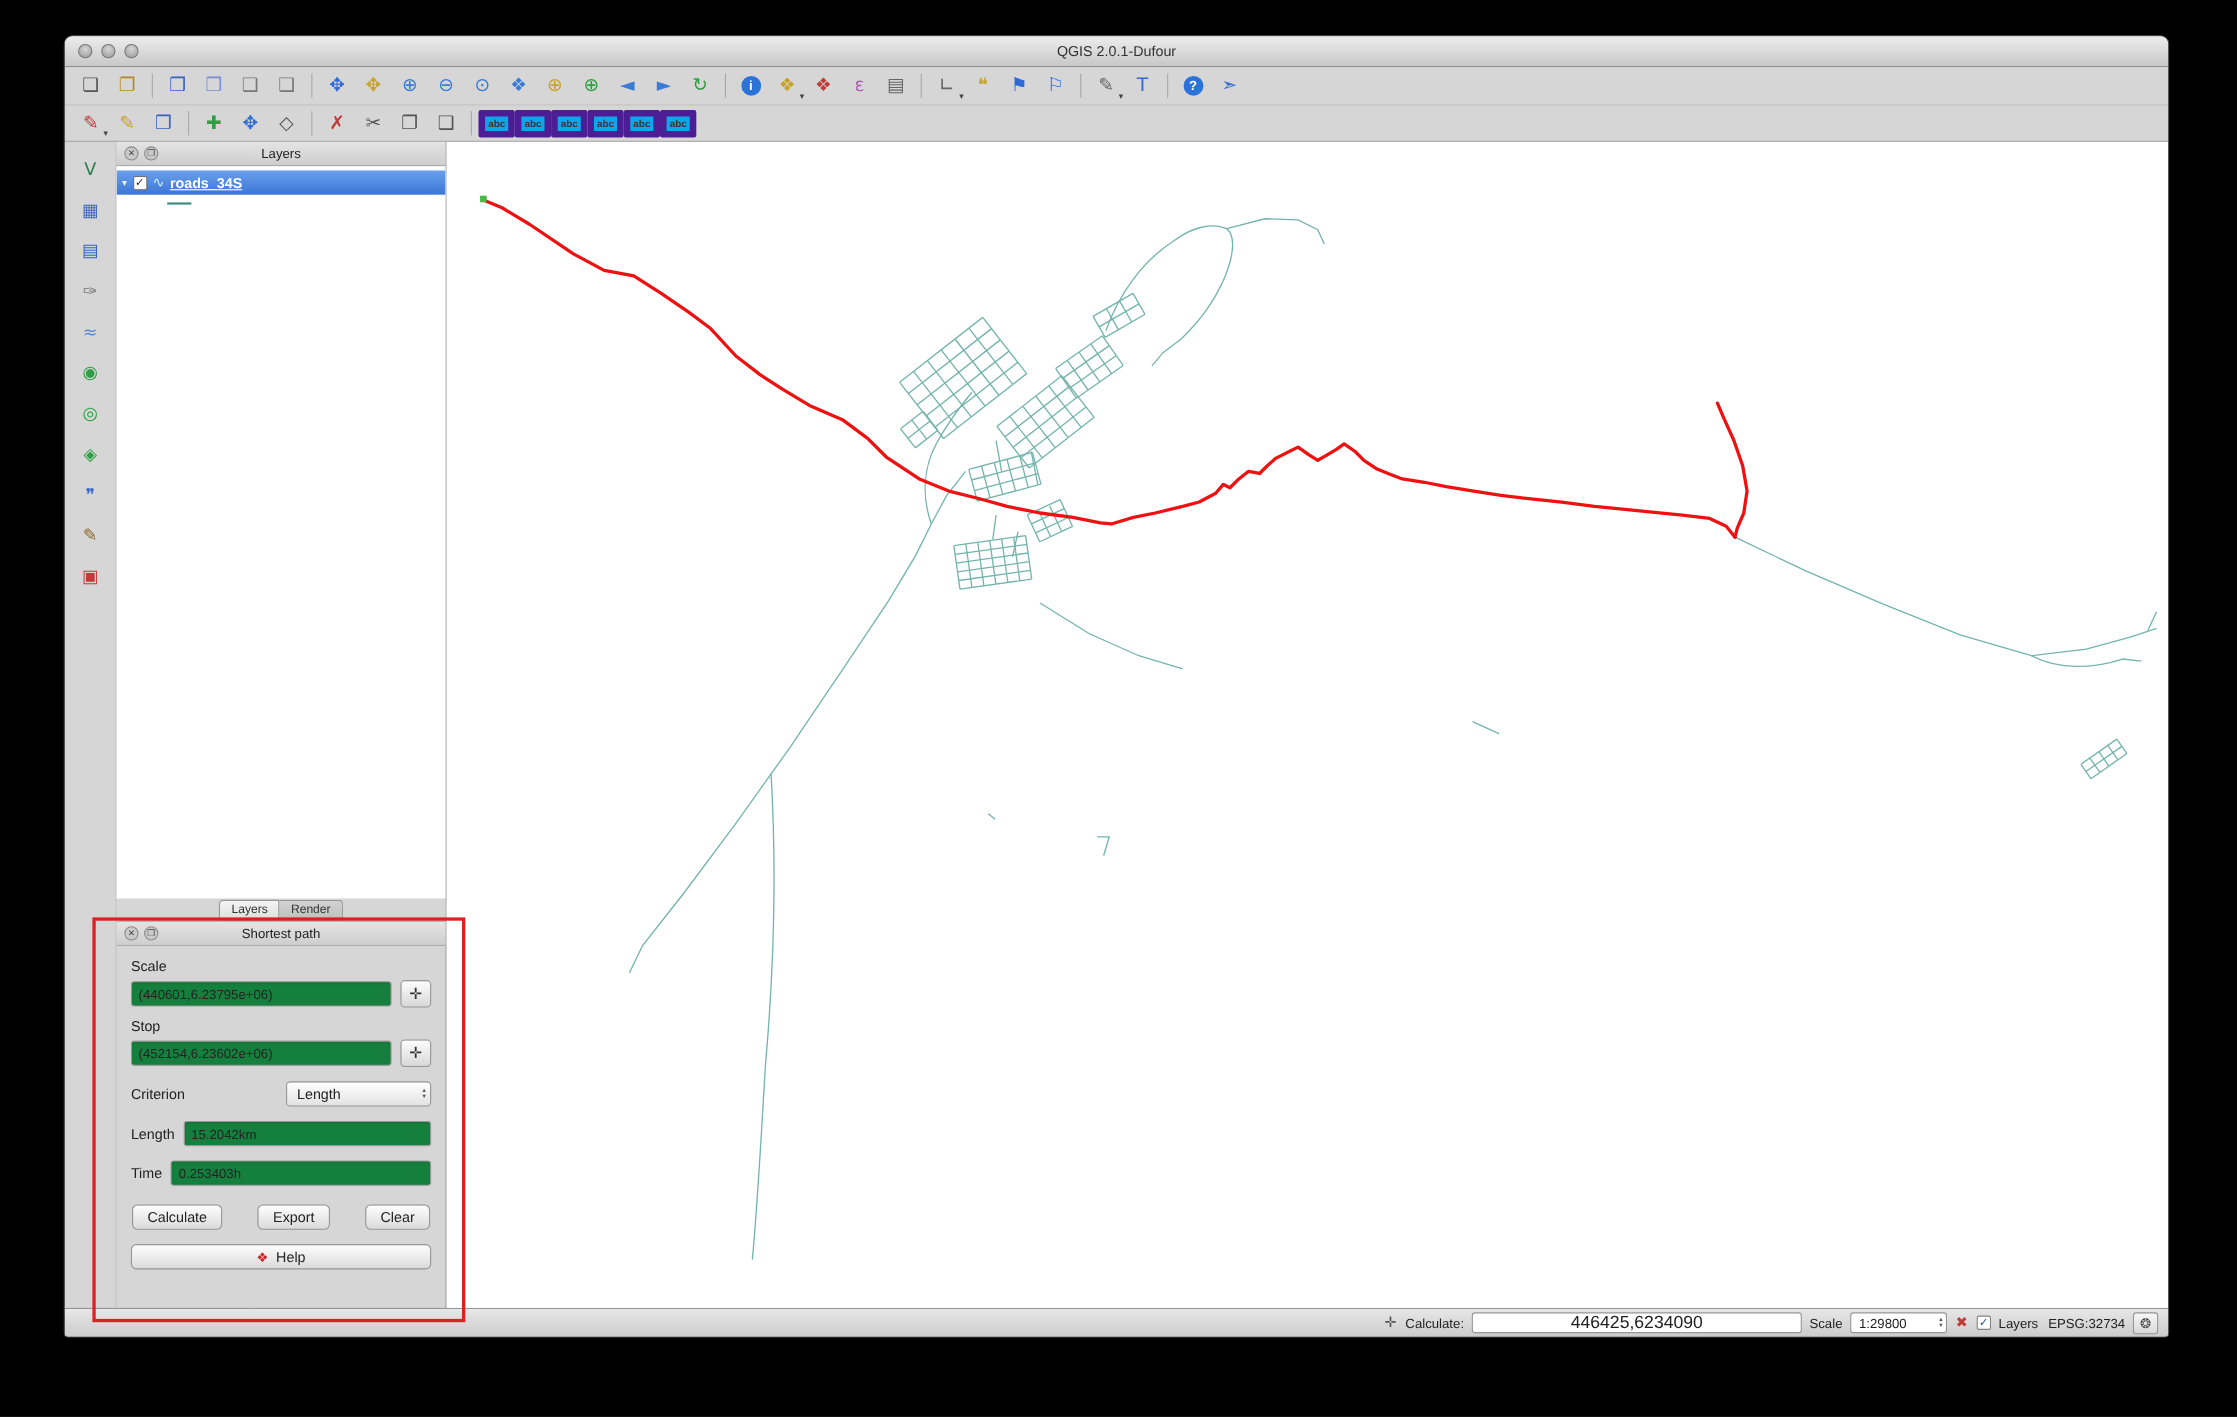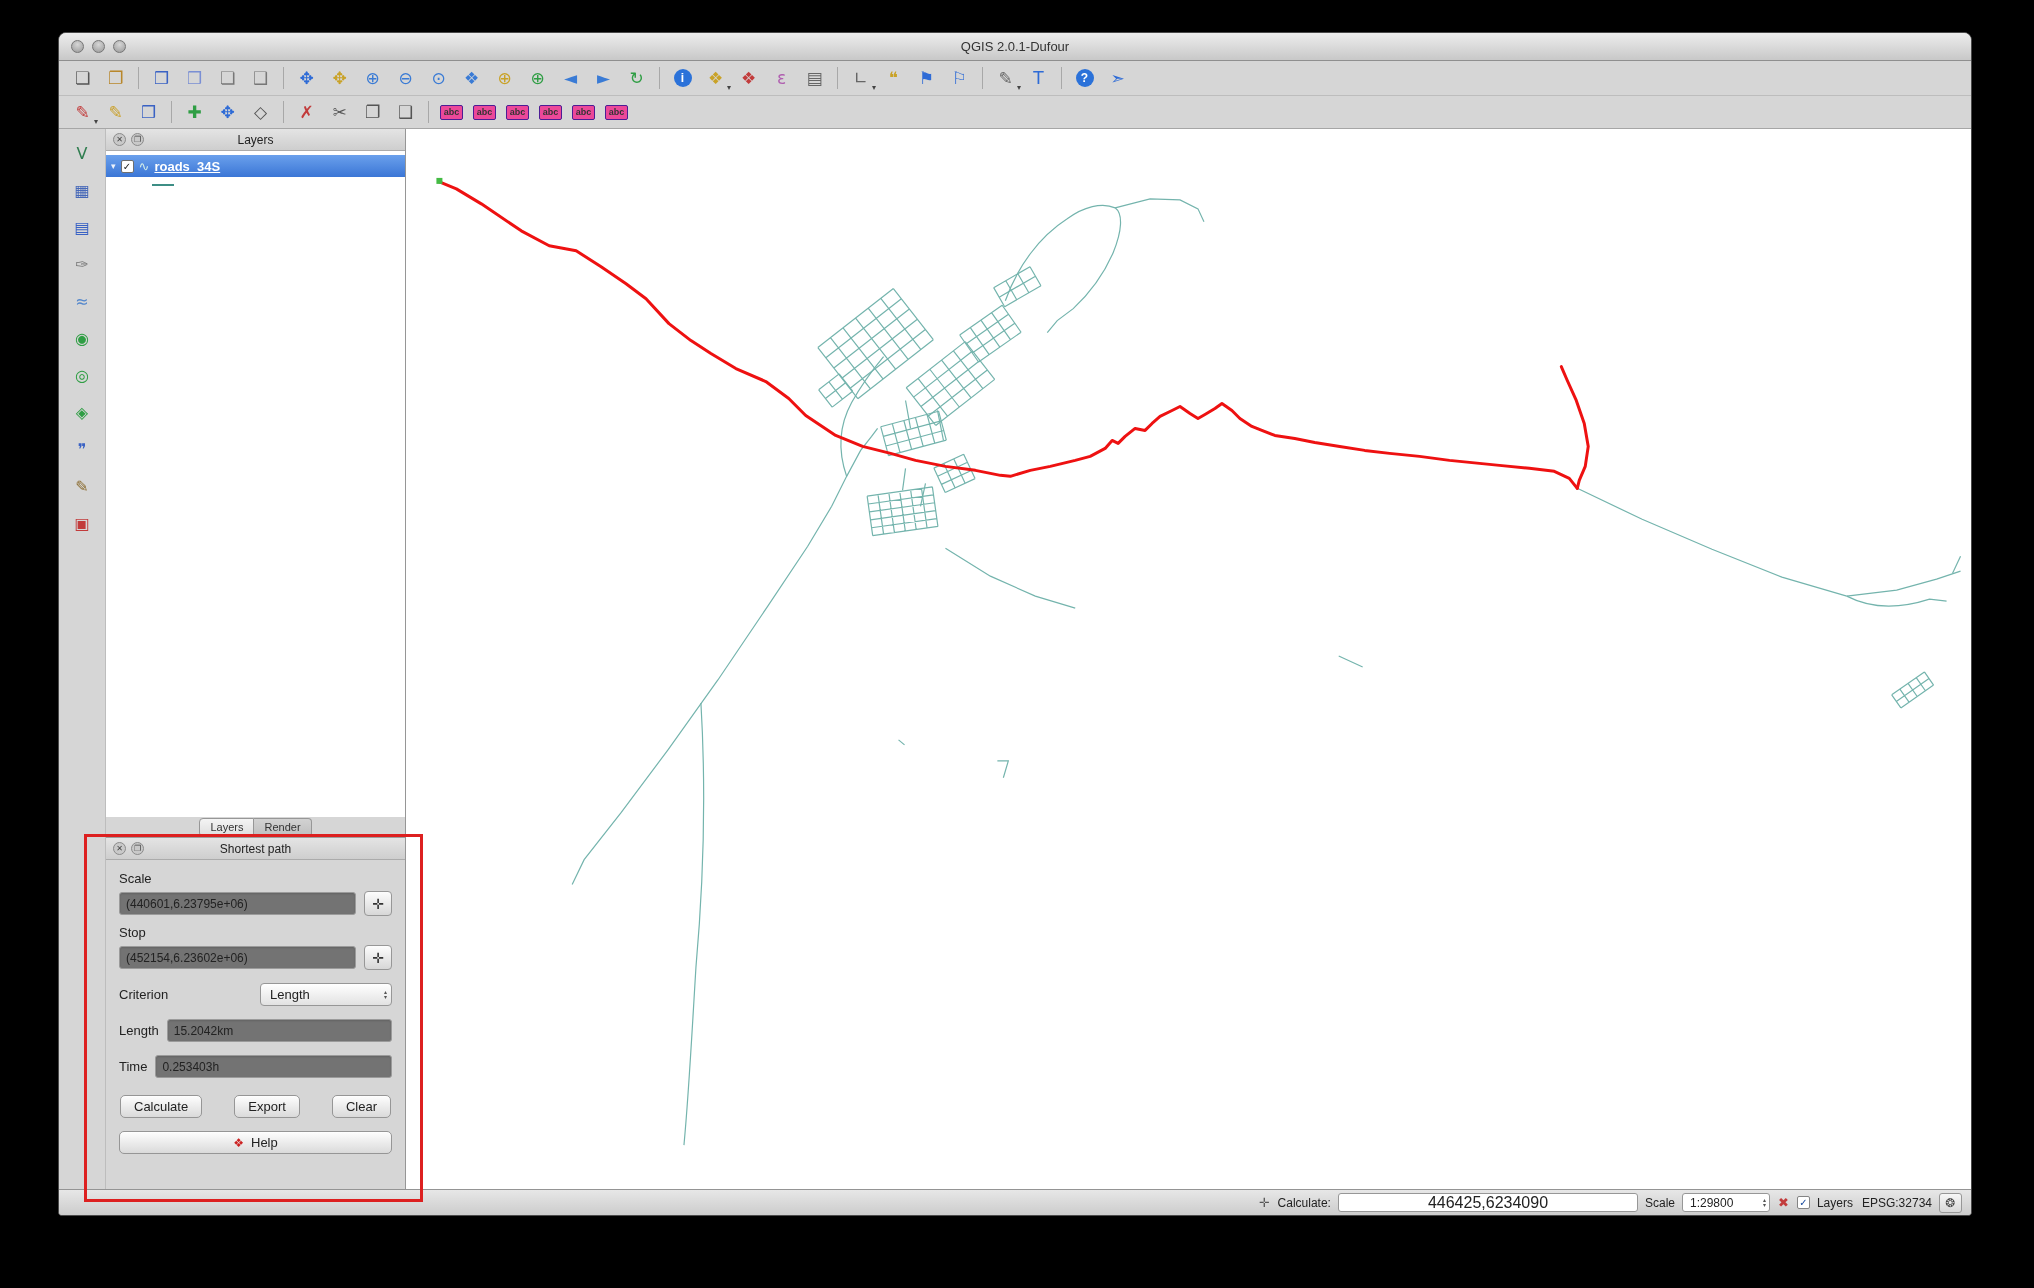"abc" .tb-btn.abc .glyph { background: #ec4899 -> #0ea5e9; border: 1px solid #4c1d95 -> 6px solid #4c1d95 }
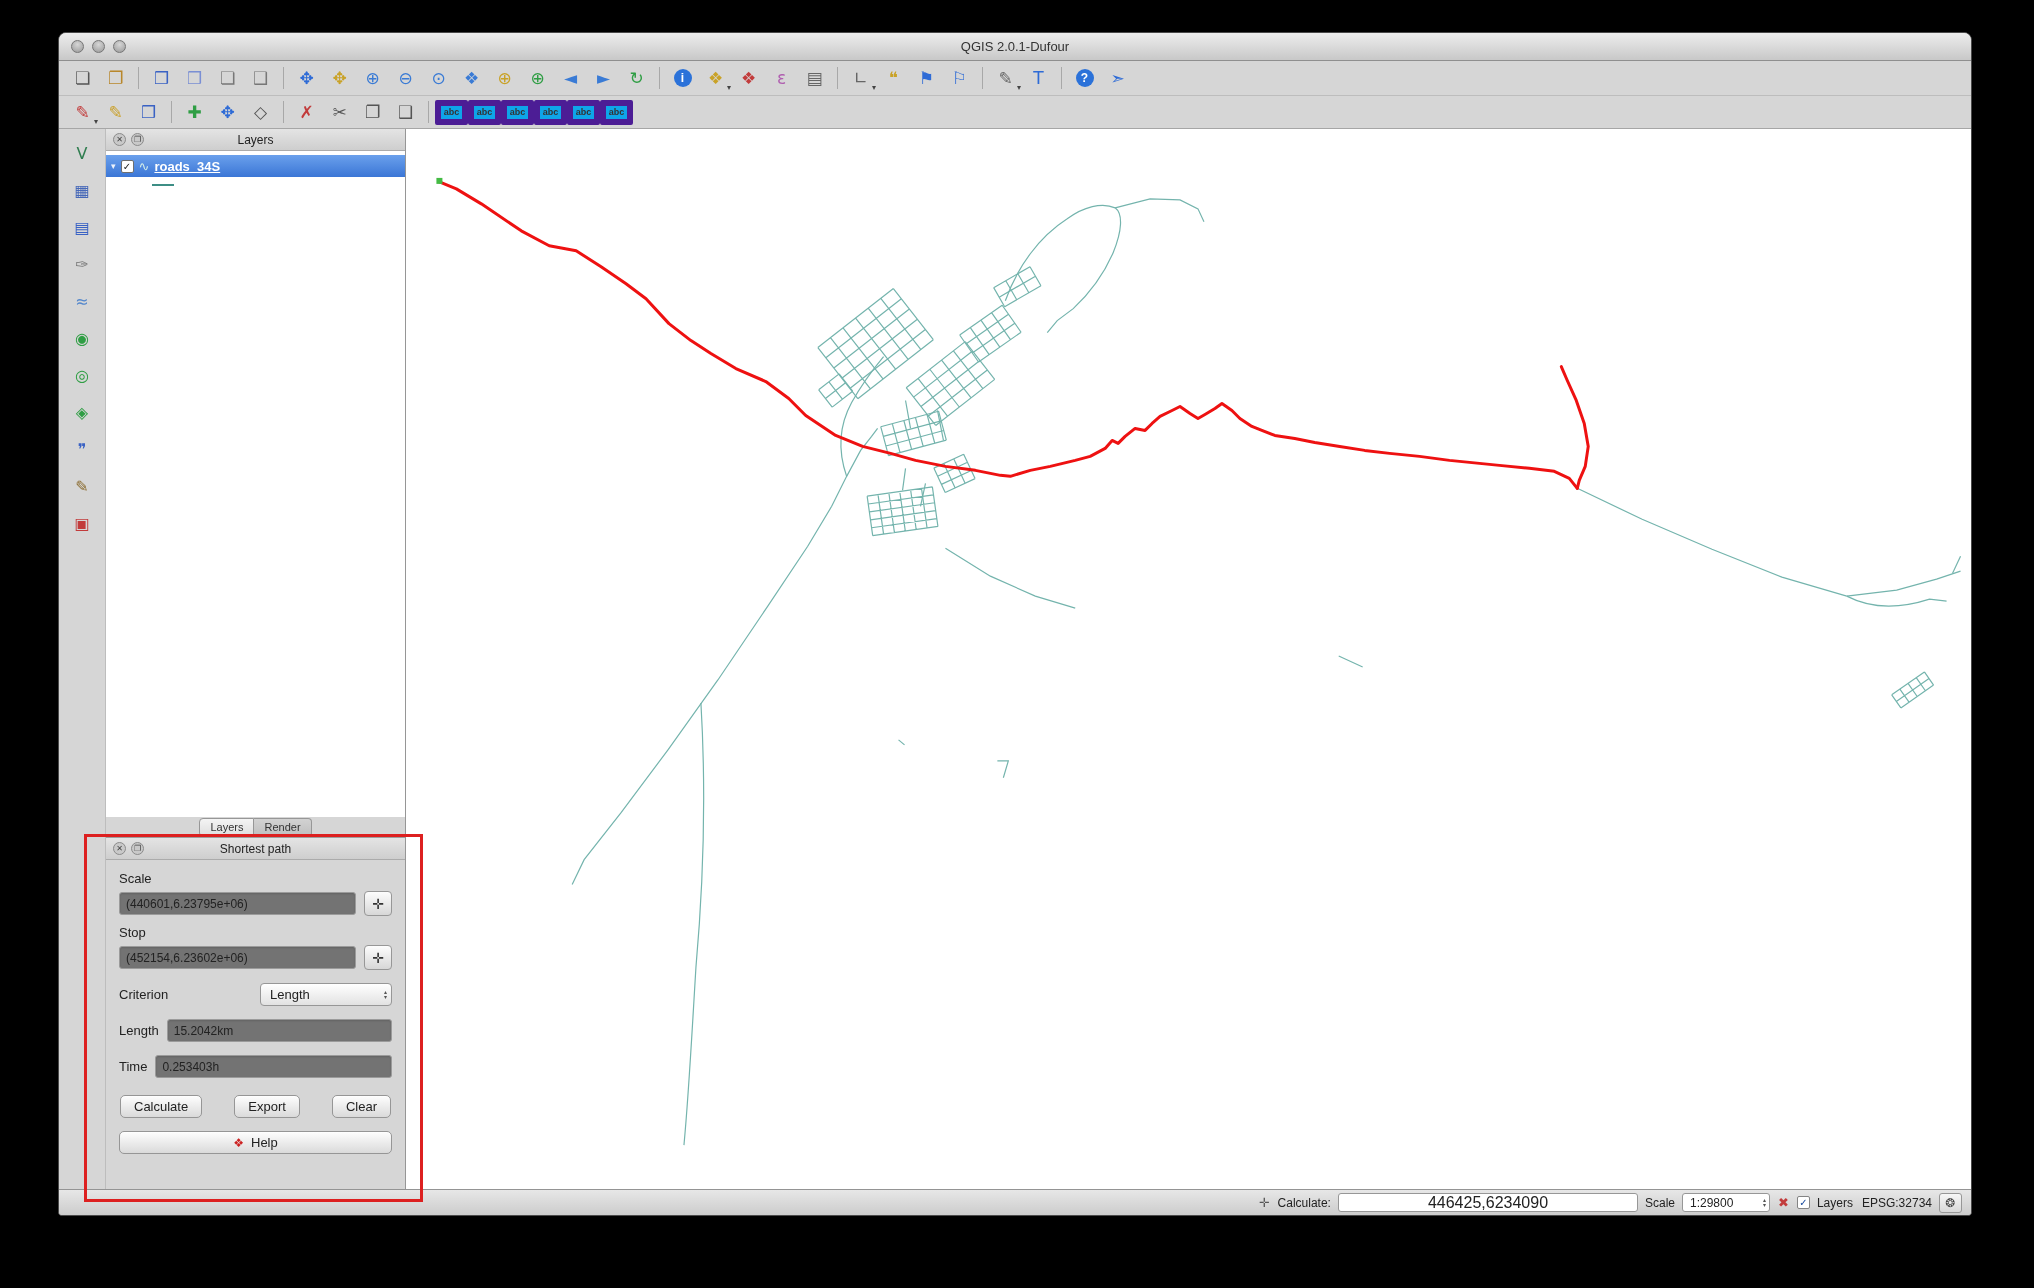"(440601,6.23795e+06)" .sp-input { background: #737373 -> #15803d }
